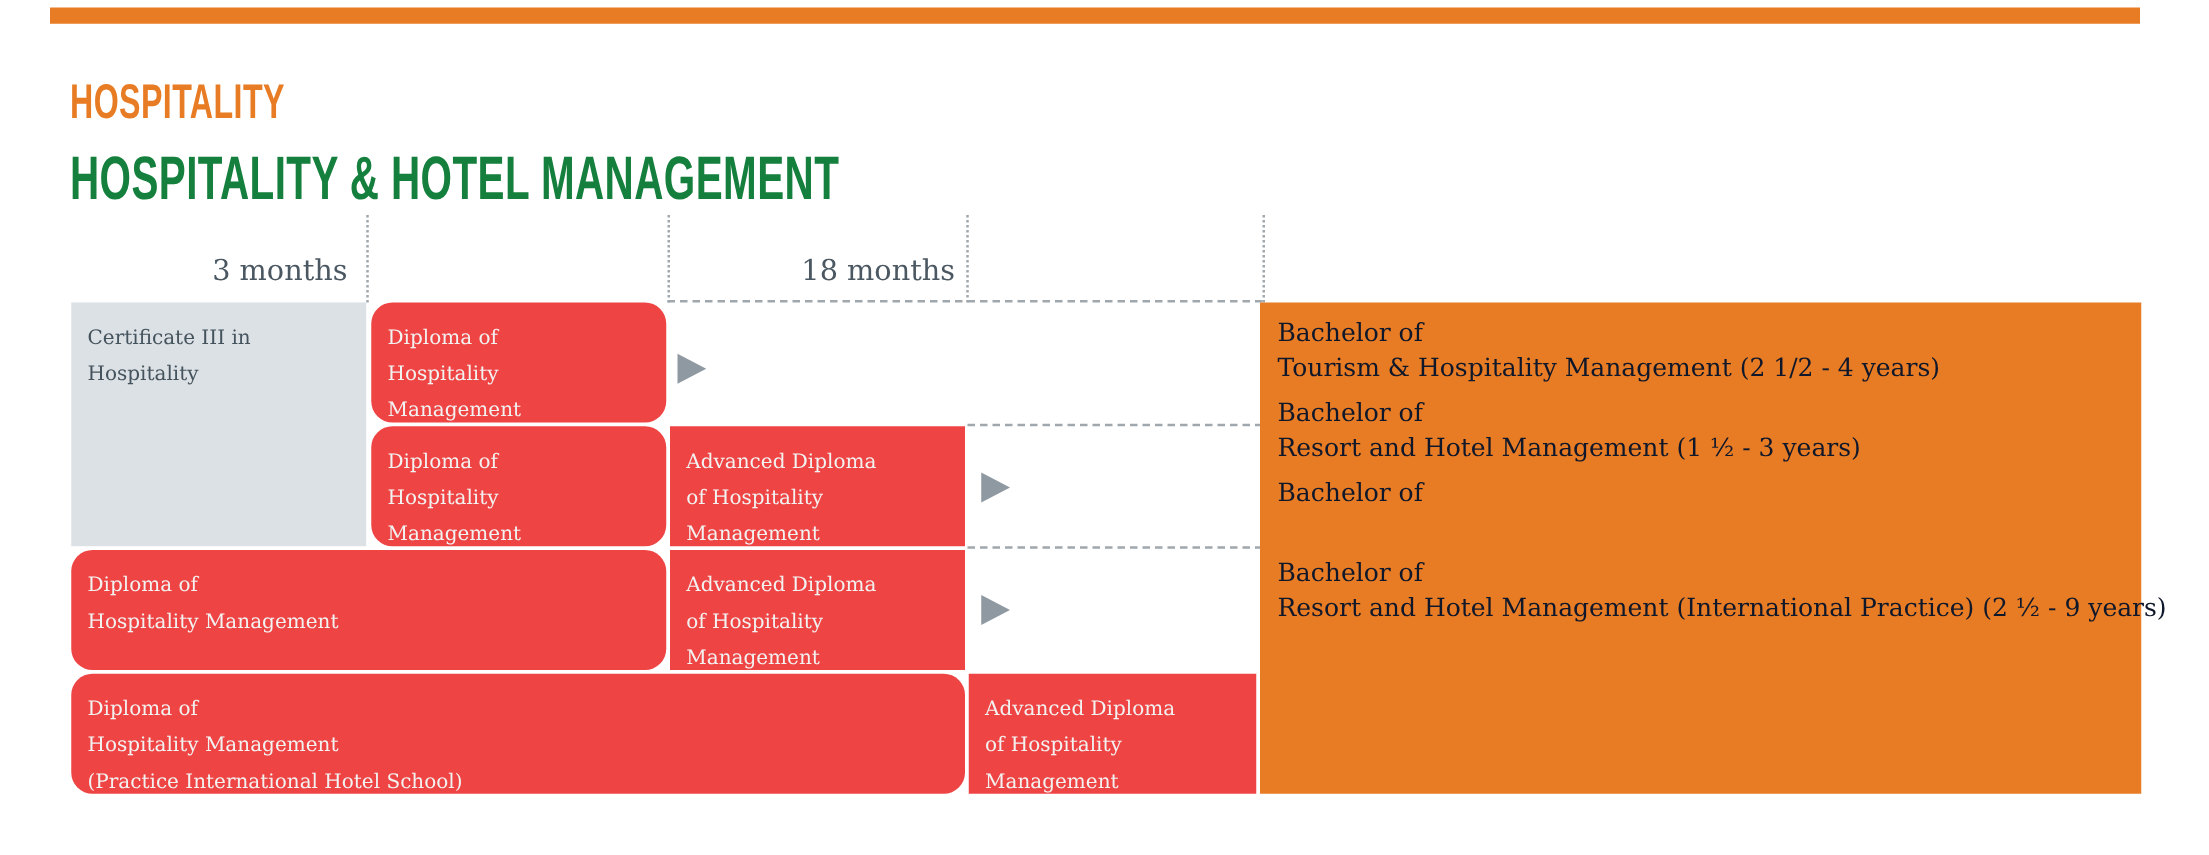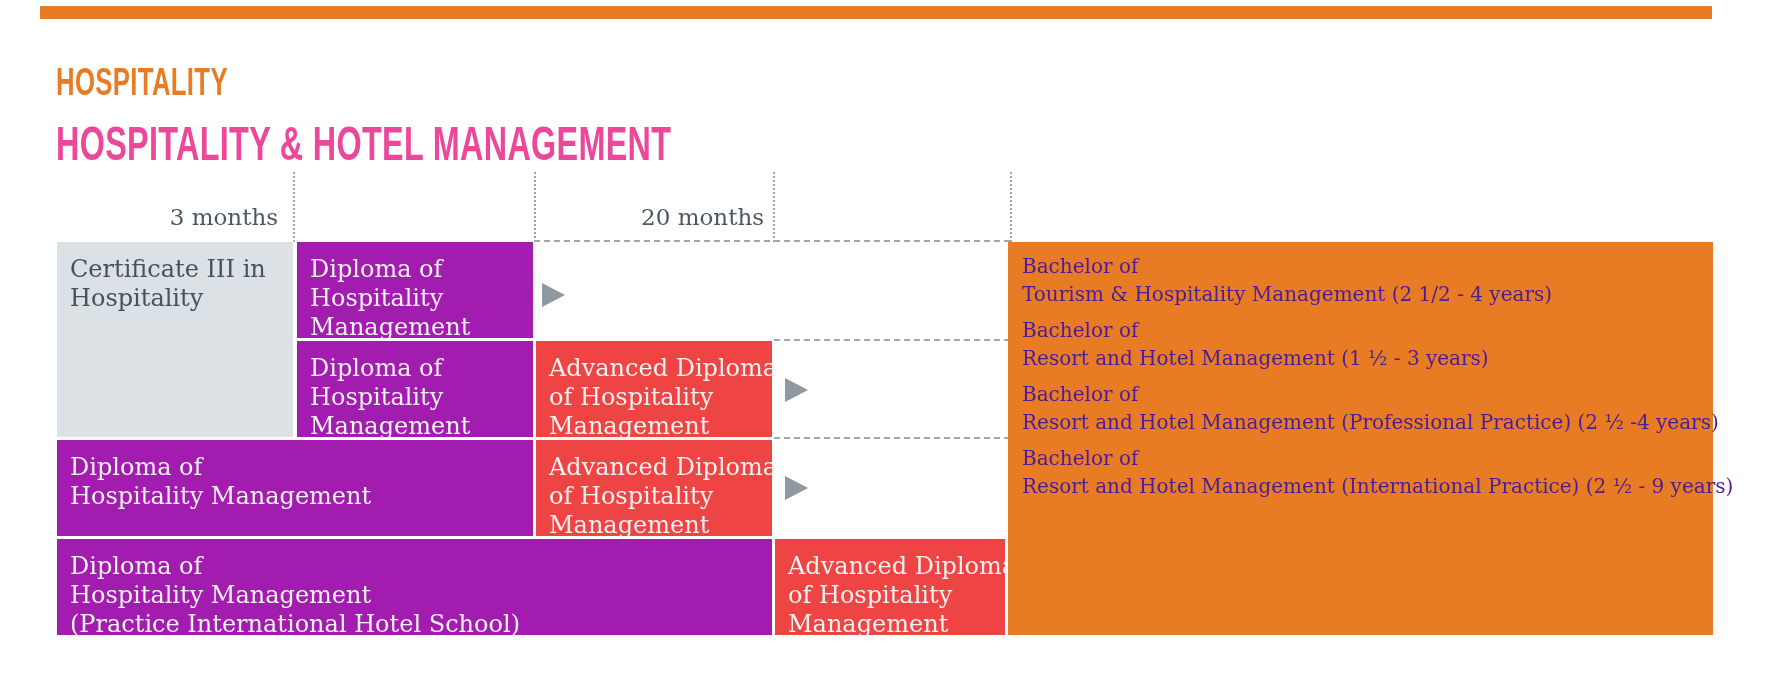"HOSPITALITY & HOTEL MANAGEMENT" .h-sec { color: #ec4899 -> #15803d }
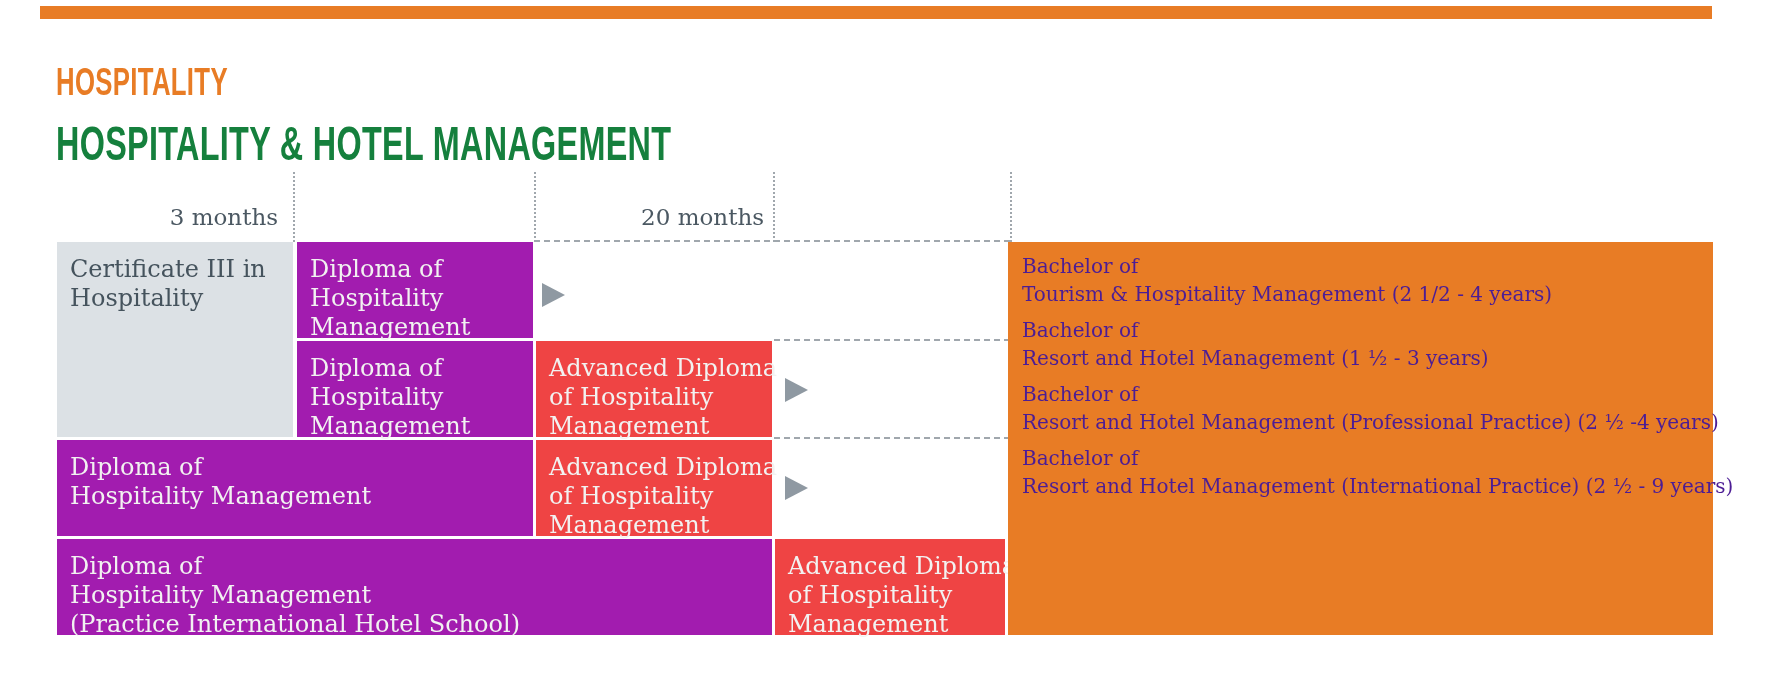"20 months" div.abs { text: 20 -> 18 }
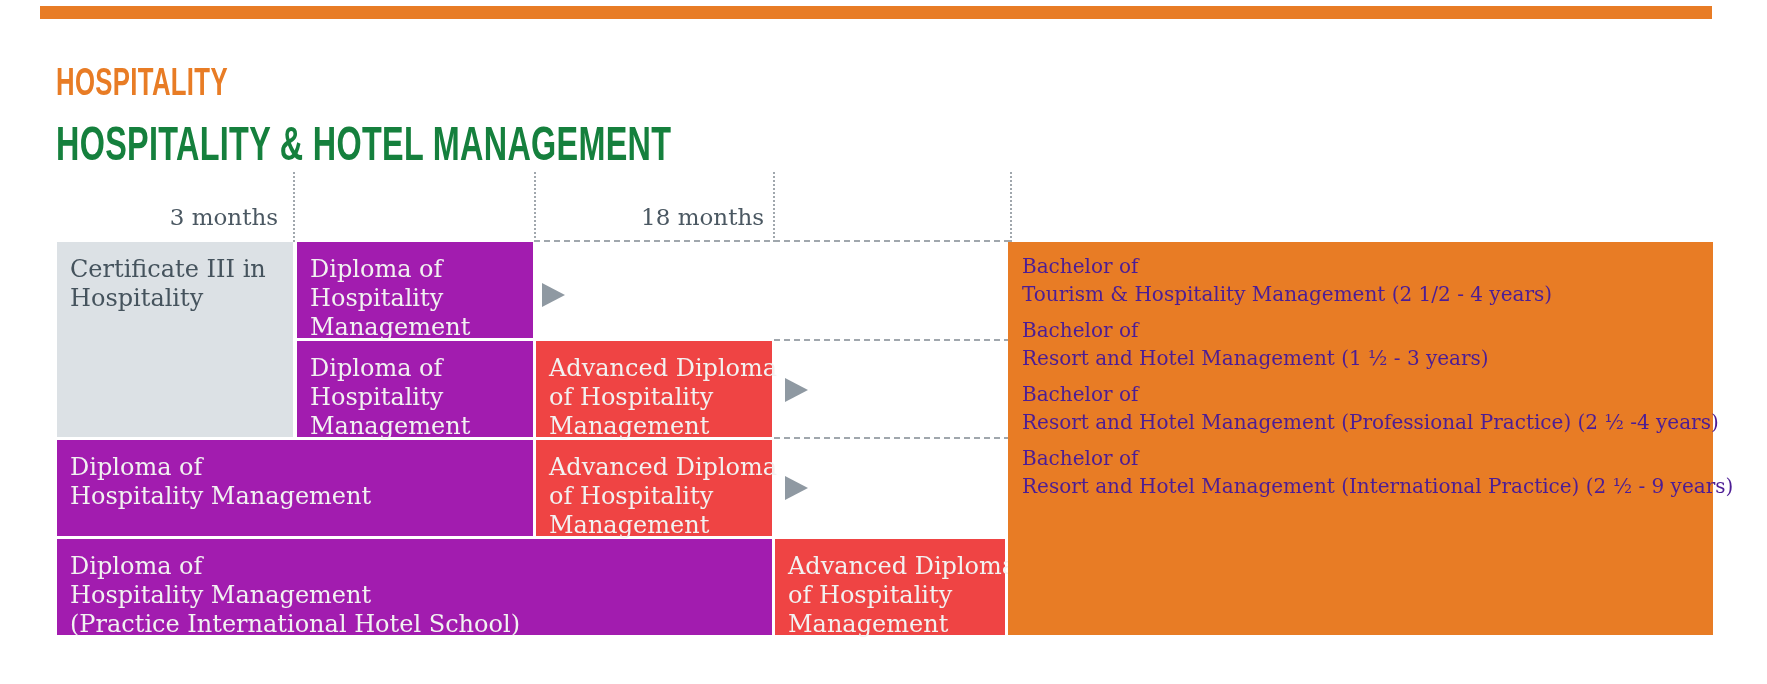"Certificate III in" .box { font-size: 24px -> 16px }
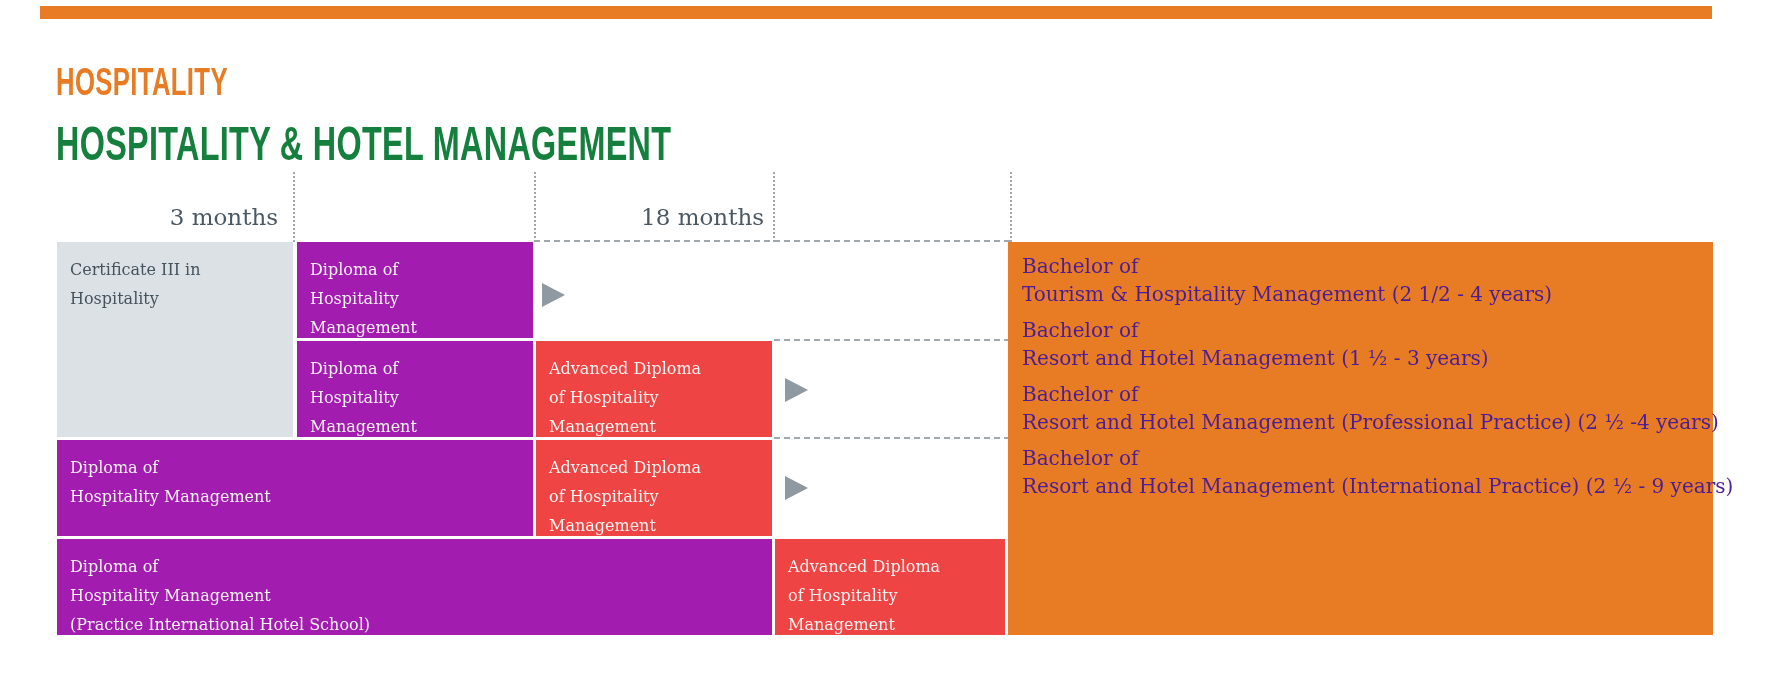"Diploma of" .box-medium { background: #a21caf -> #ef4444; border-radius: none -> 17px }
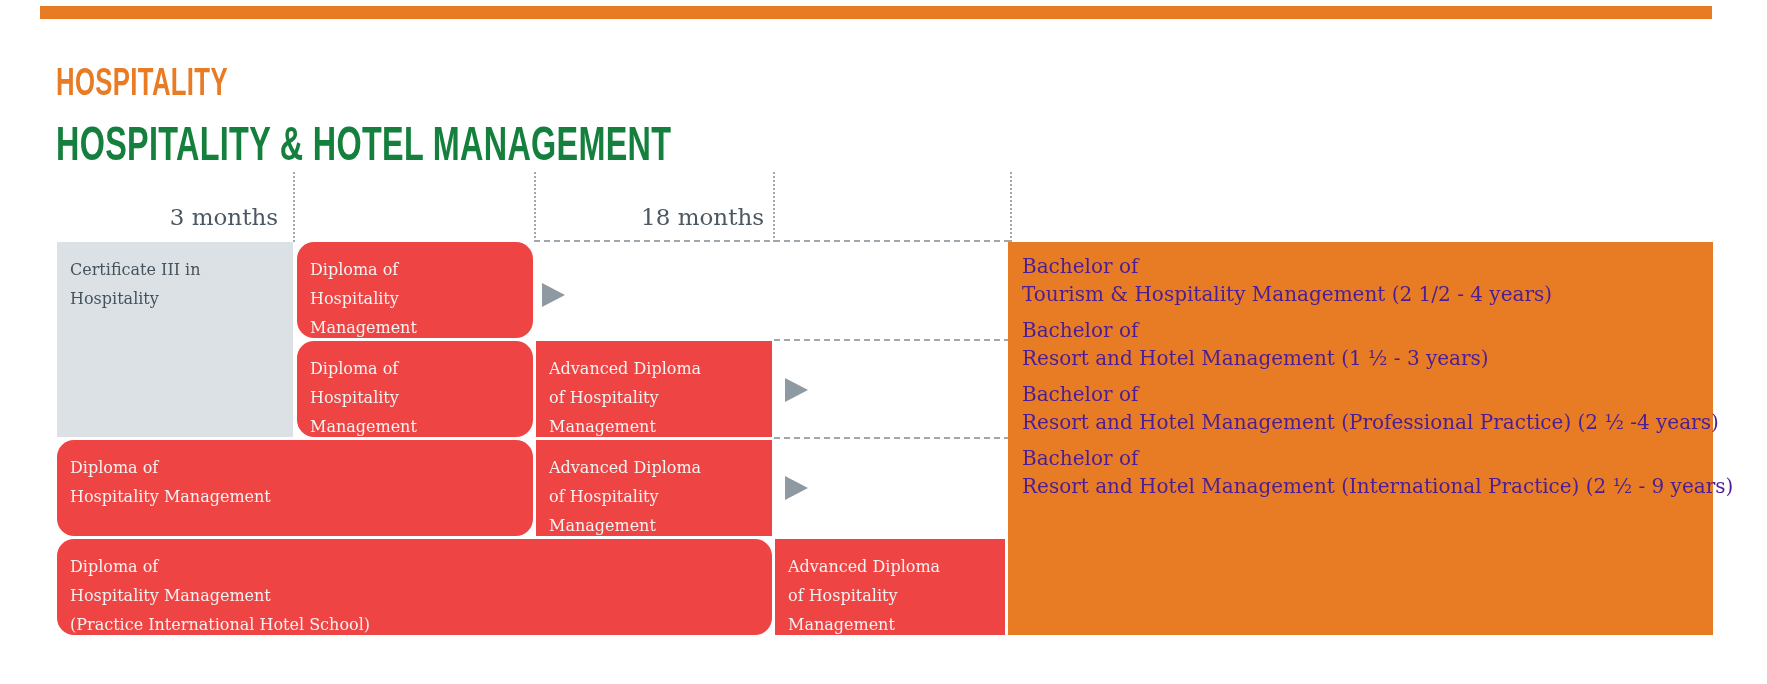"Bachelor of" .panel { color: #4c1d95 -> #0f172a }
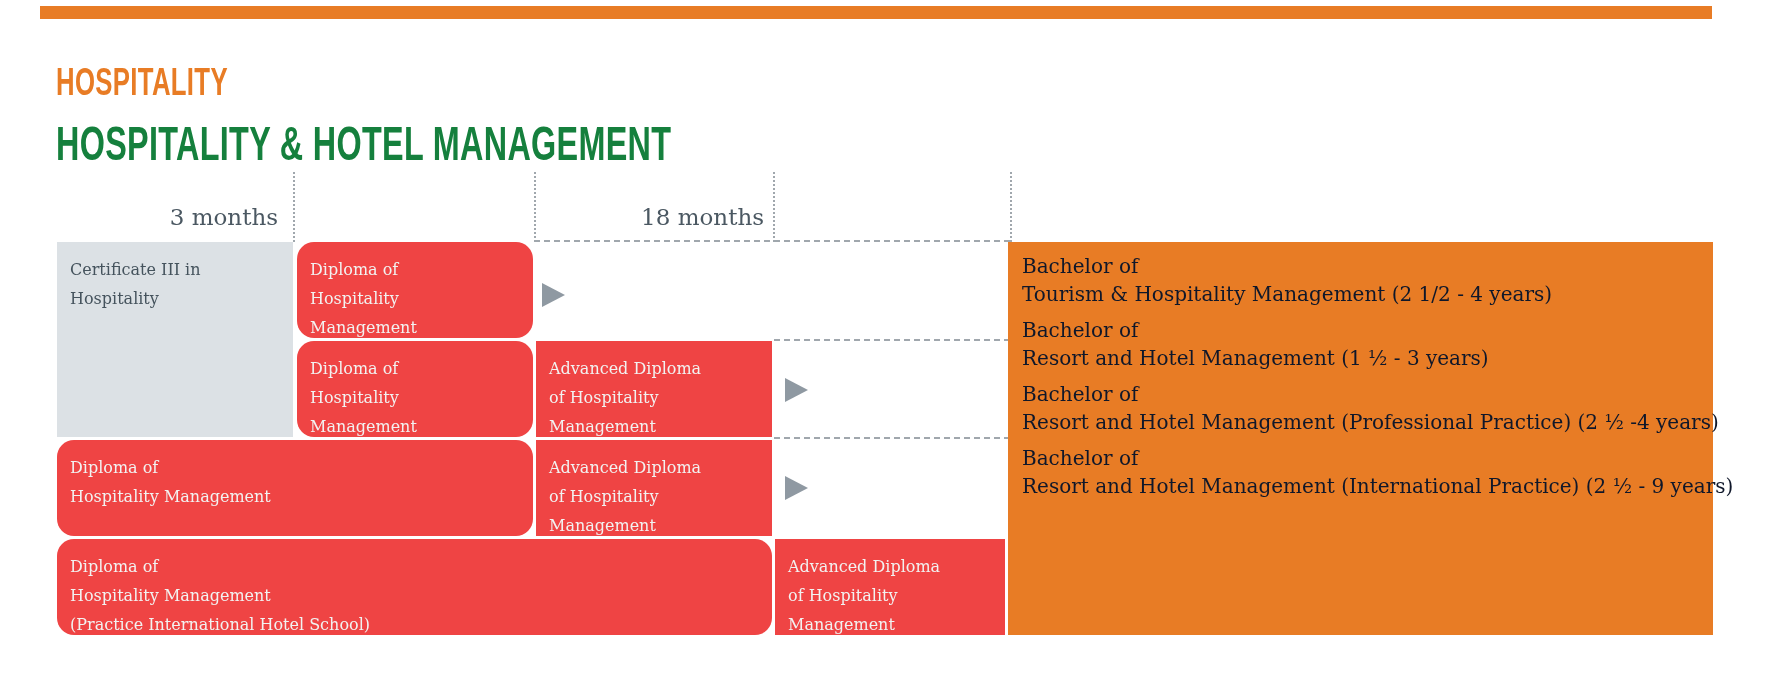"Resort and Hotel Management (Professional" div { html: <div>Resort and Hotel Management (Professional Practice) (2 ½ -4 years)</div> -> none }
